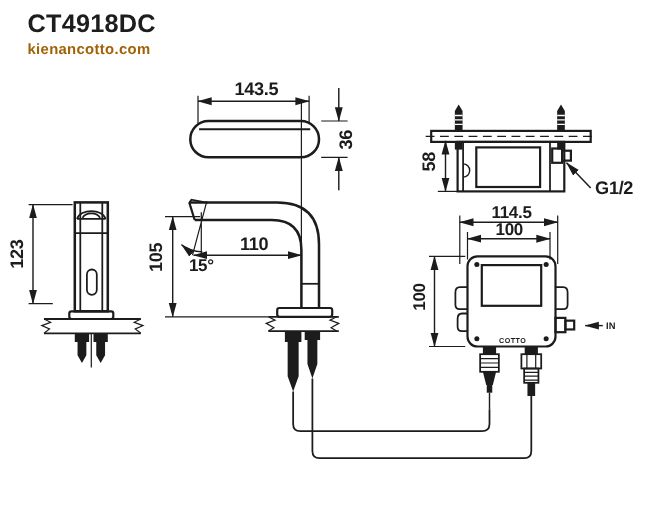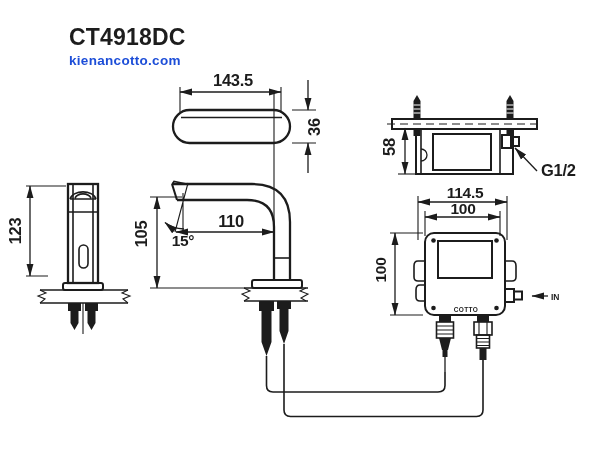"CT4918DC" .hdr { margin-left: 44px -> none; top: 24px -> 8px }
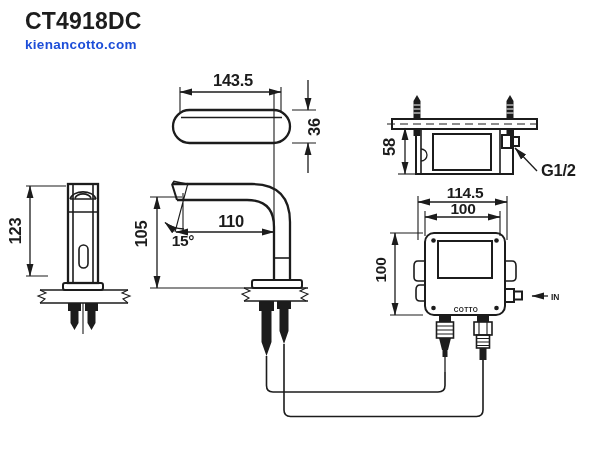"kienancotto.com" .mark { color: #1d4ed8 -> #a16207 }
